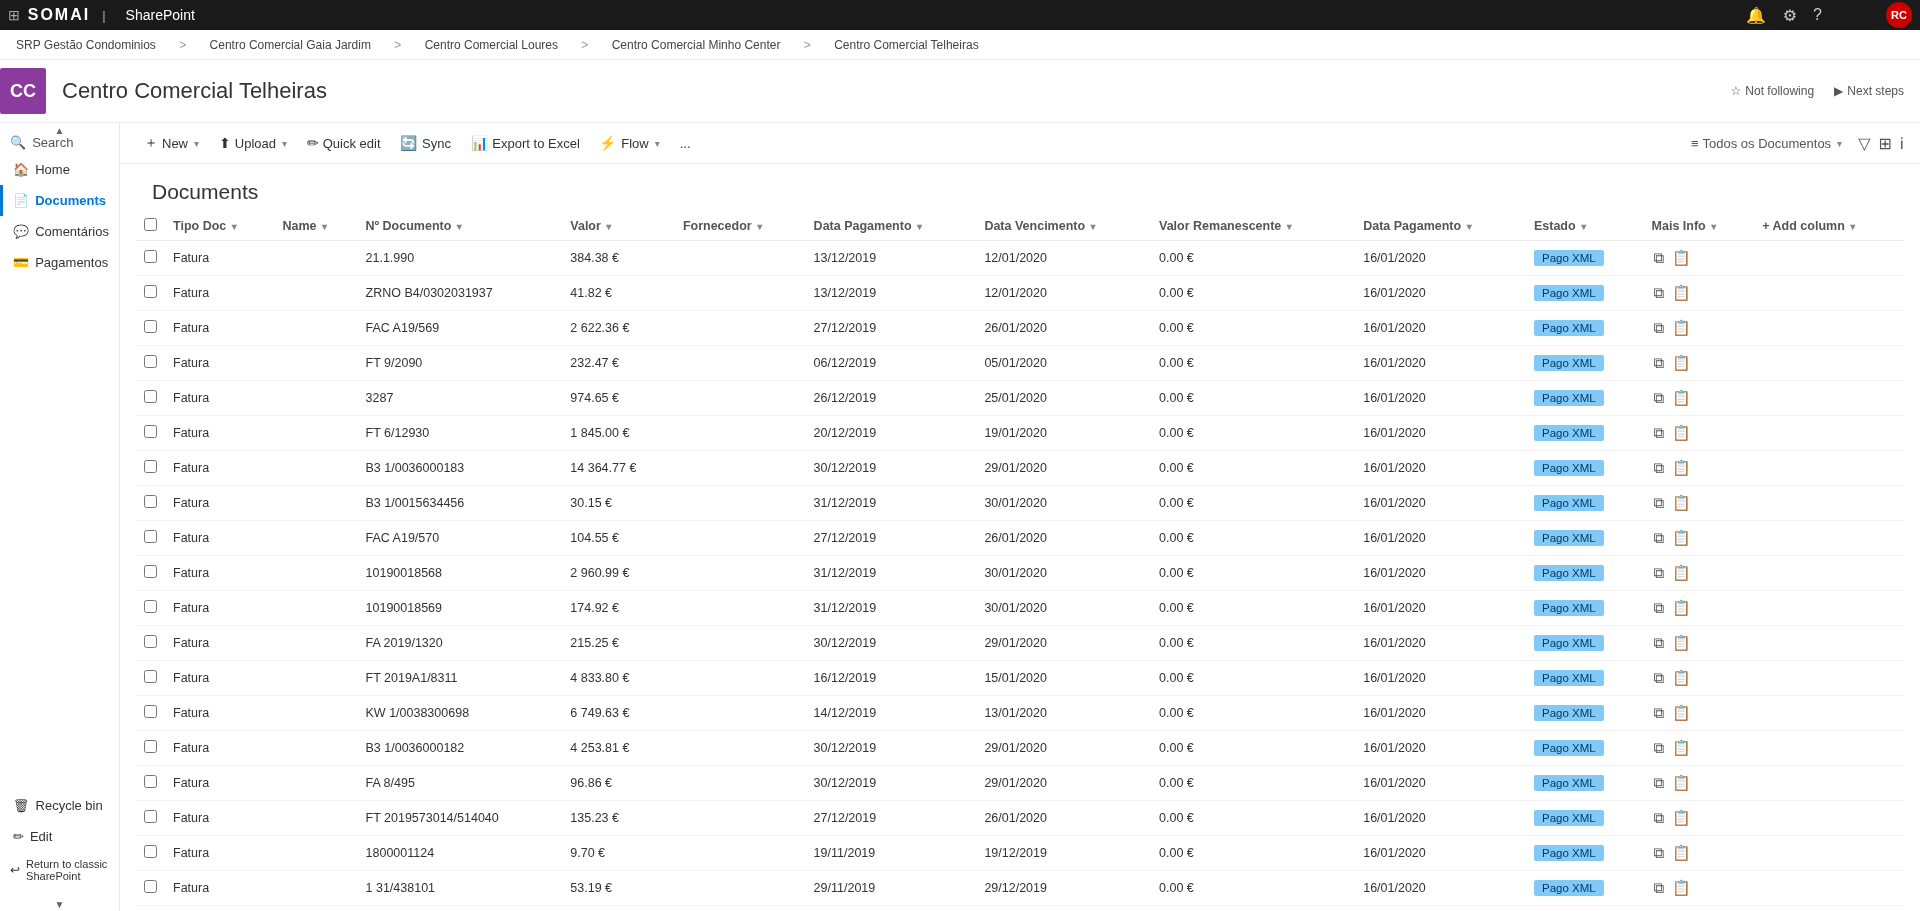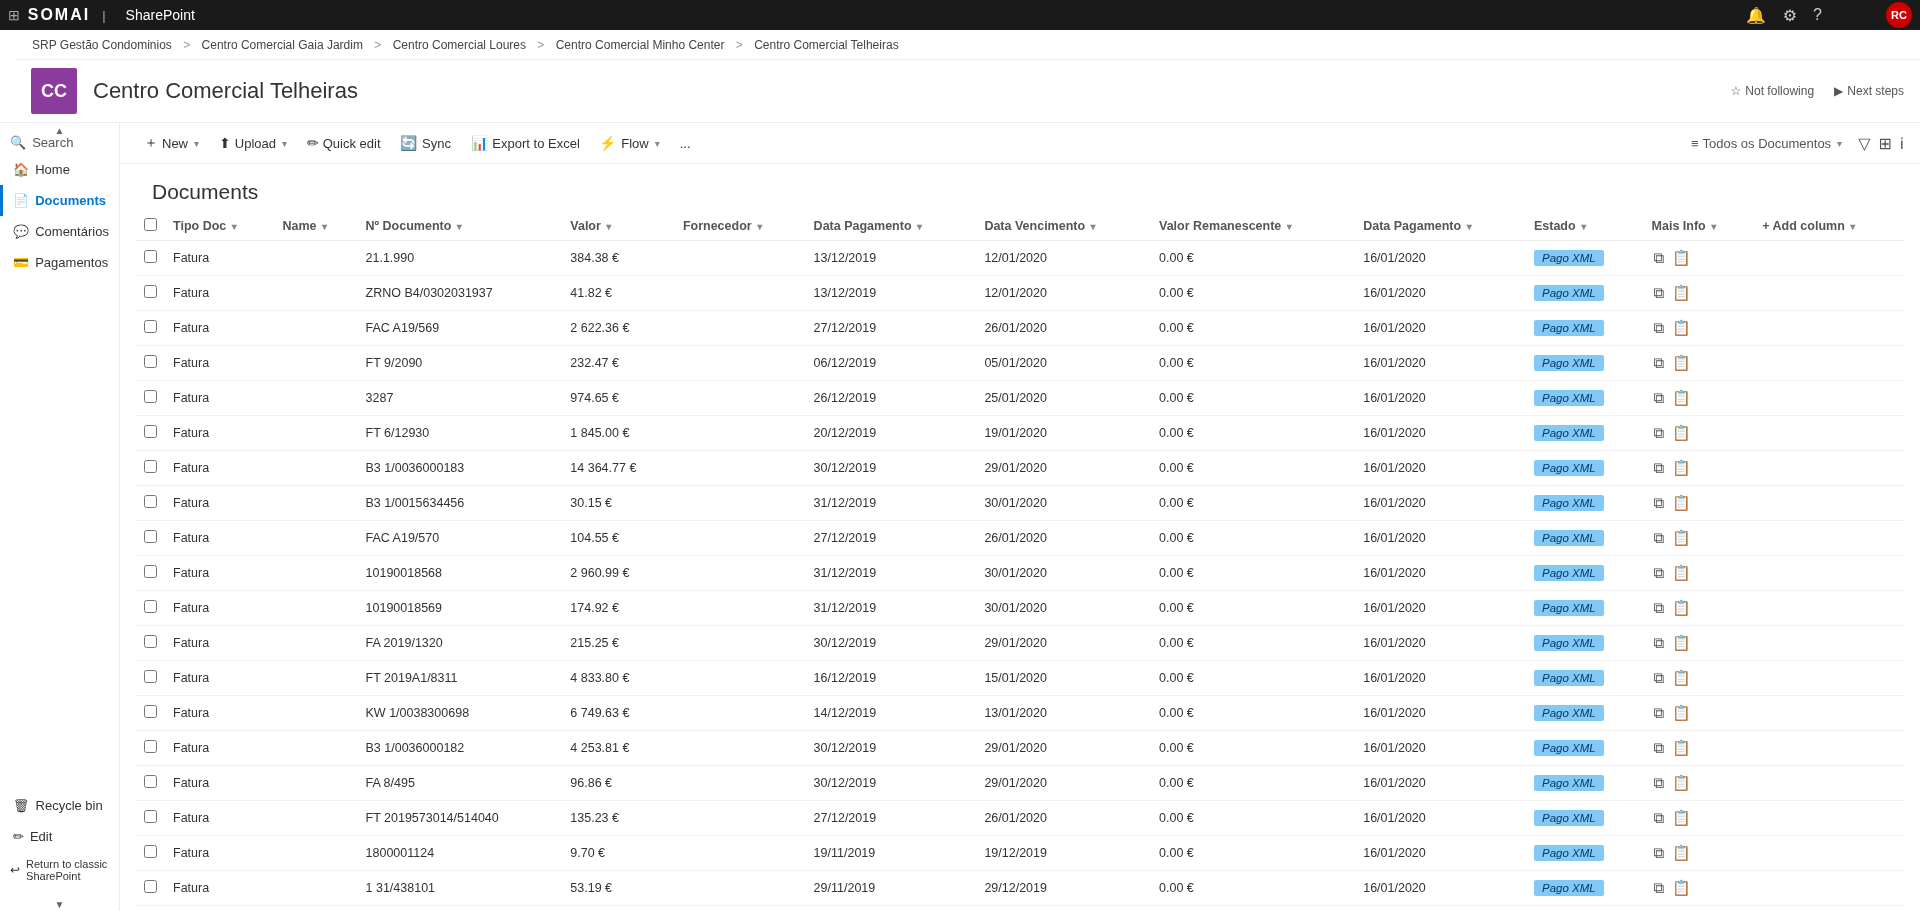"SRP Gestão Condominios" .breadcrumb-bar { gap: 4px -> 16px; margin-left: 16px -> none }
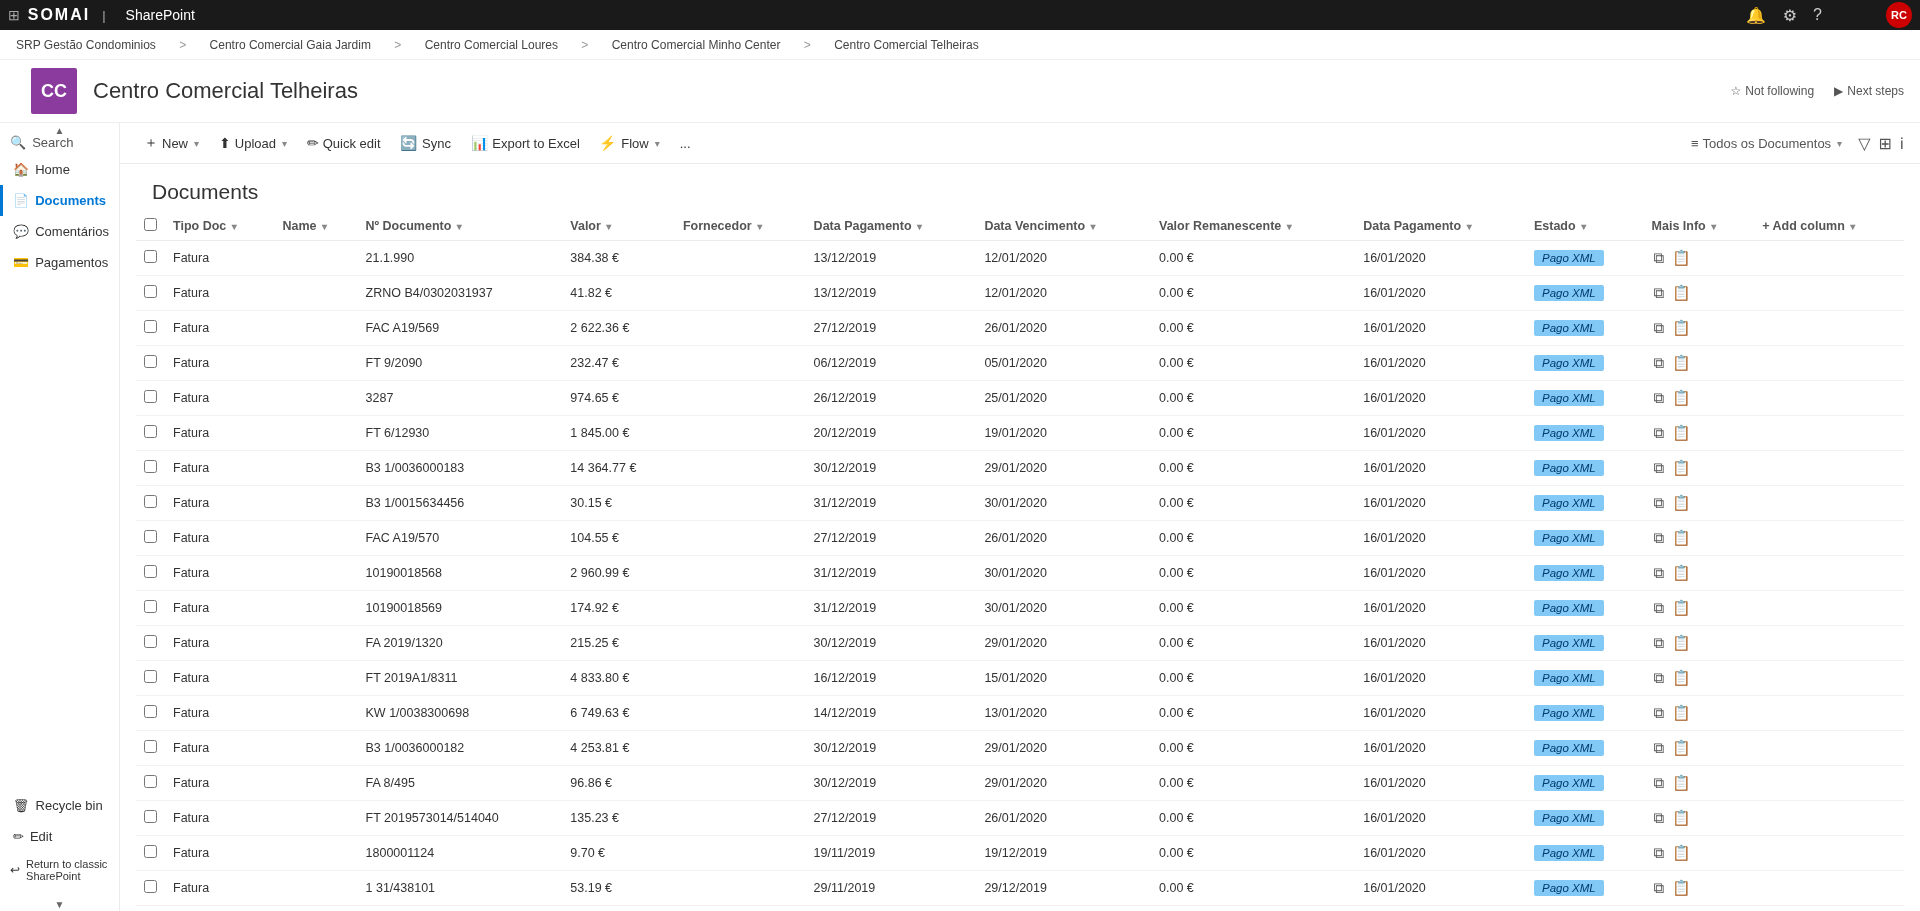"CC" .site-header { padding: 8px 31px -> 8px 0 }
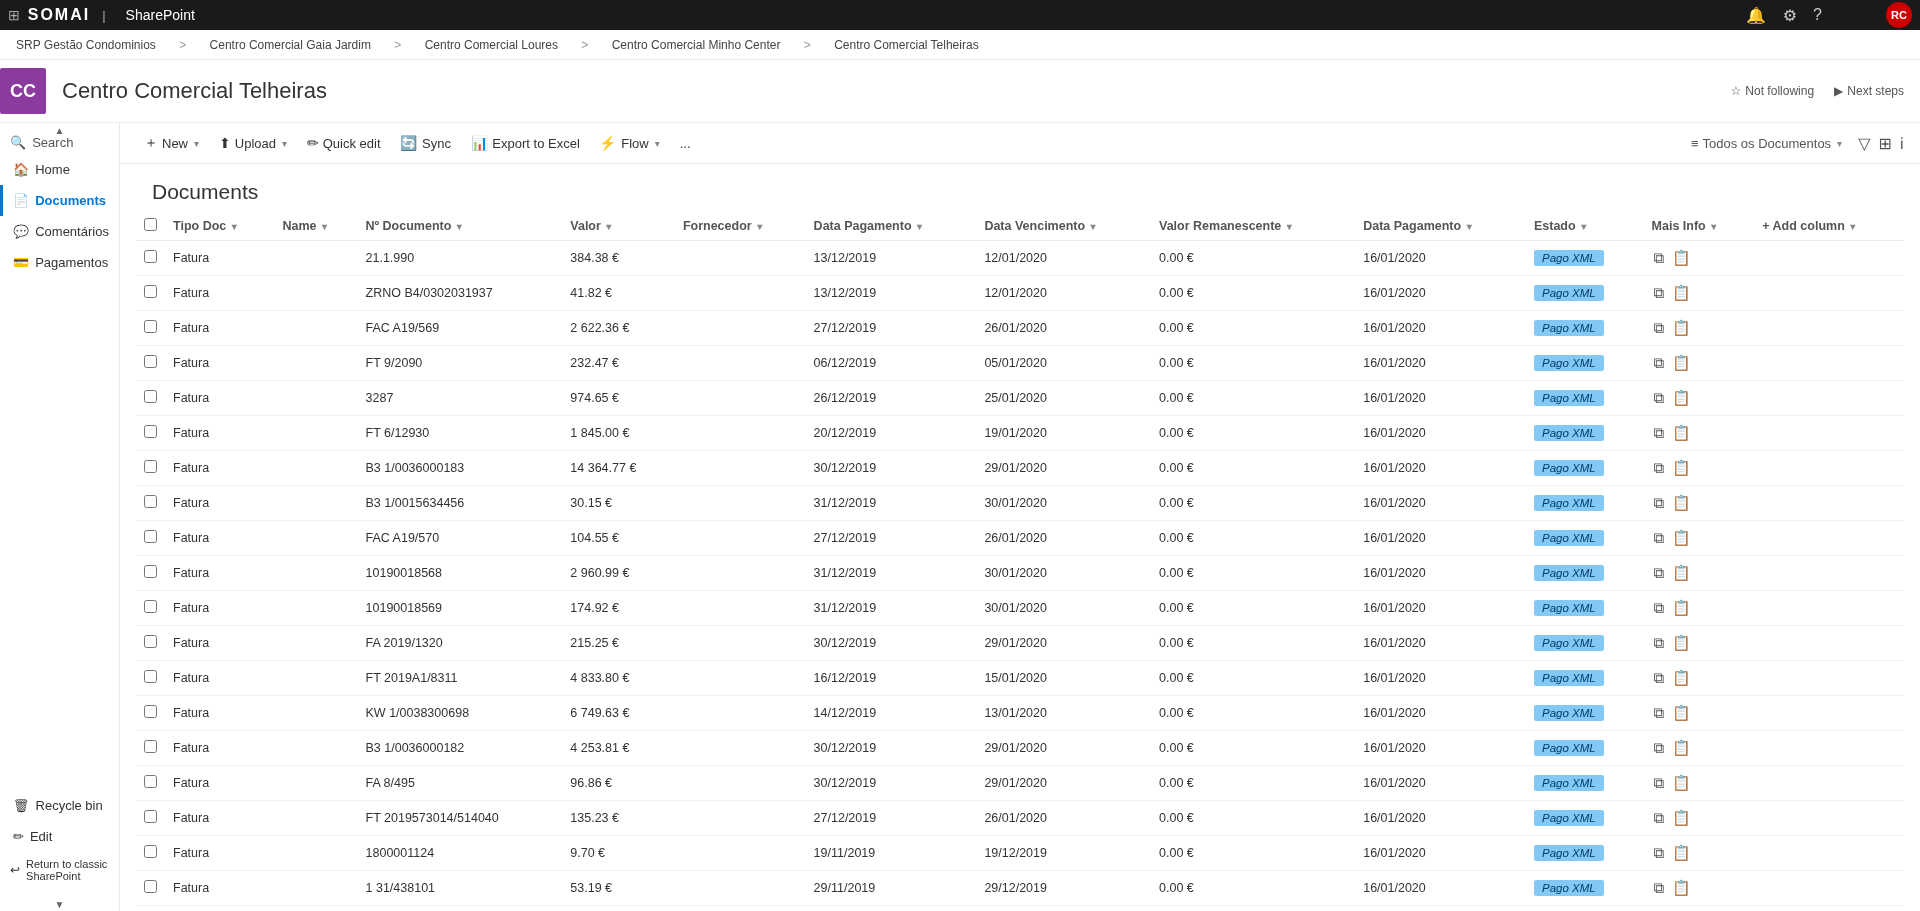"Pago XML" .estado-badge { font-style: italic -> none }
